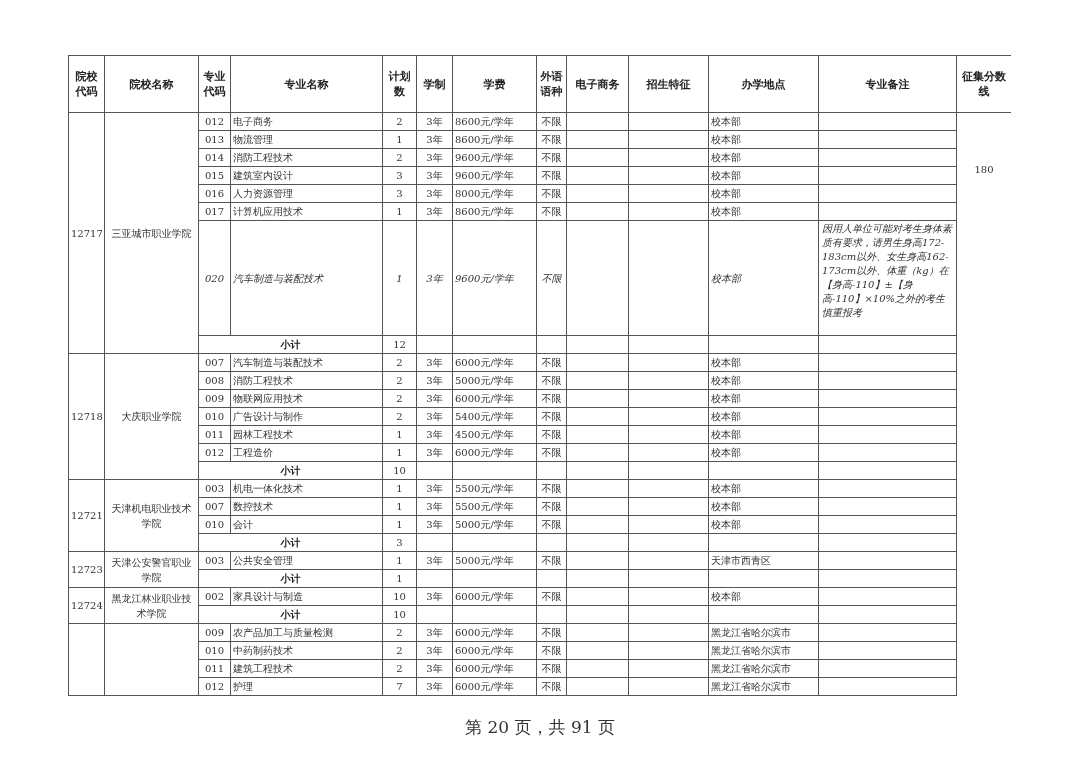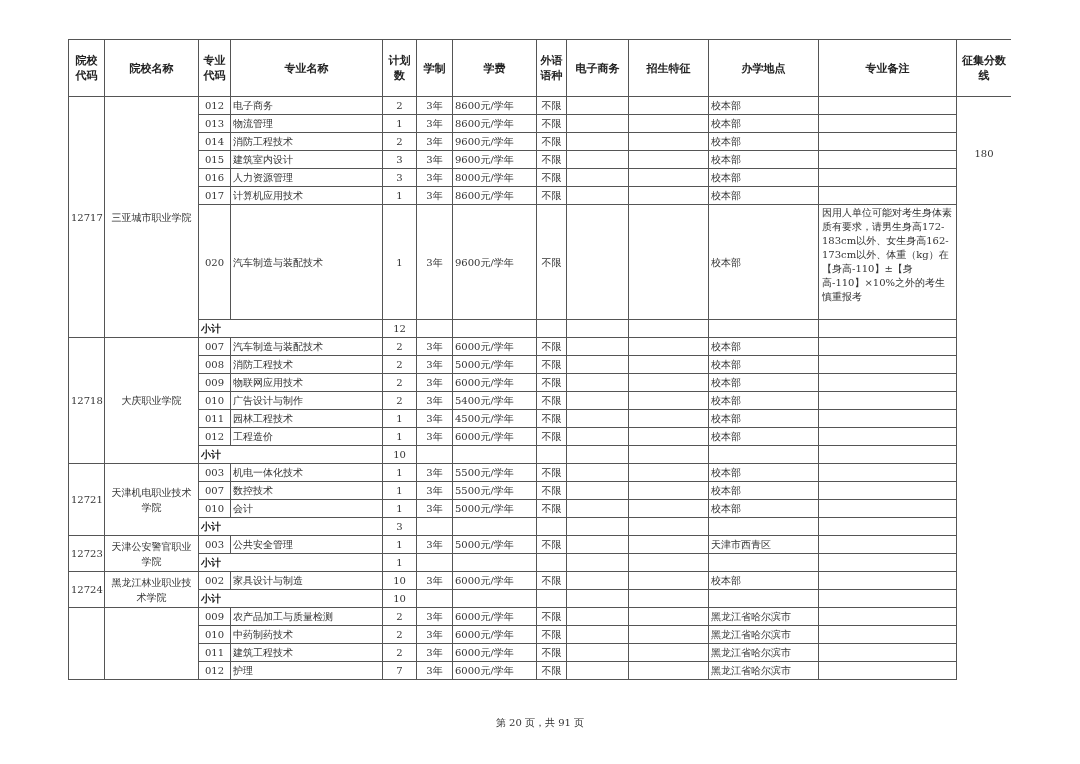"院校代码" .page { top: 39px -> 55px }
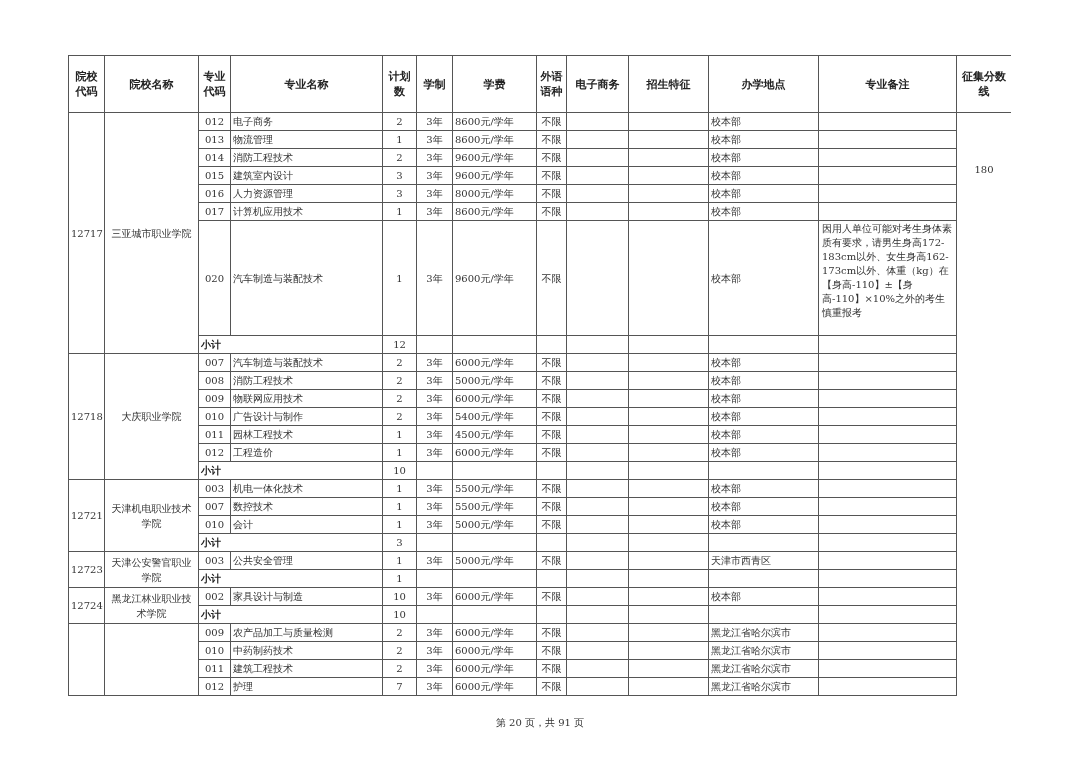"因用人单位可能对考生身体素质有要求，请男生身高172-183cm以外、女生身高1" tr.tall td { font-style: none -> italic }
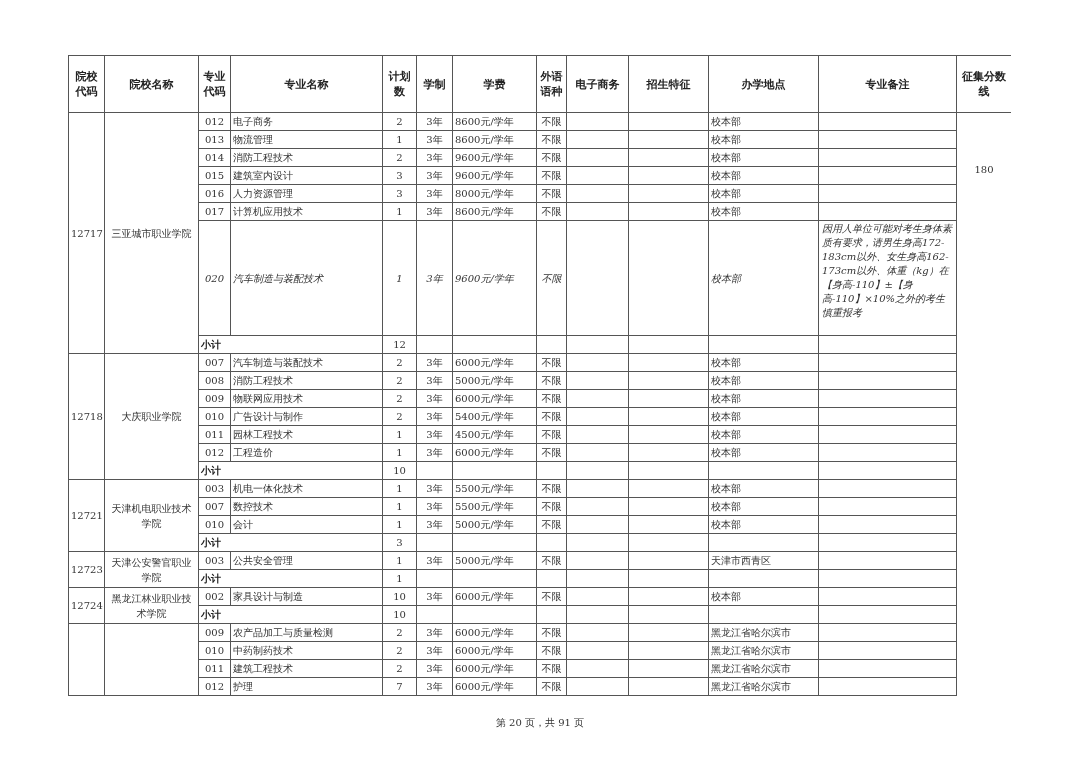"小计" .sub { text-align: left -> center }
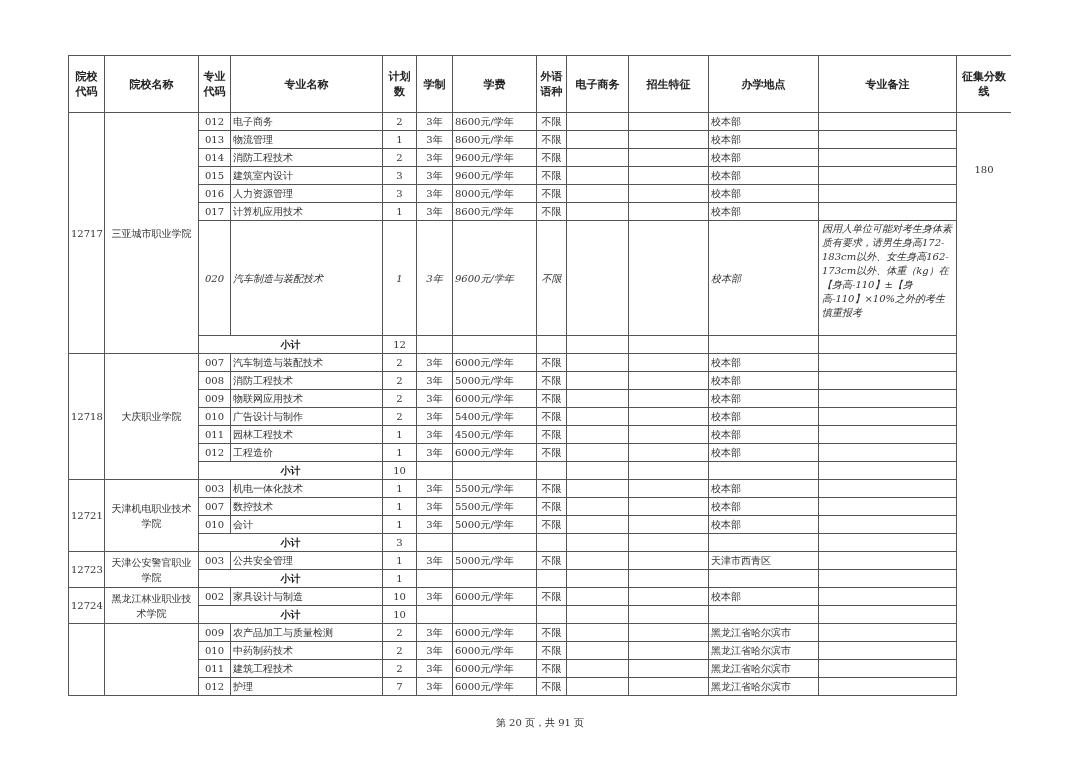"第 20 页，共 91 页" .footer { font-size: 10px -> 17px }
